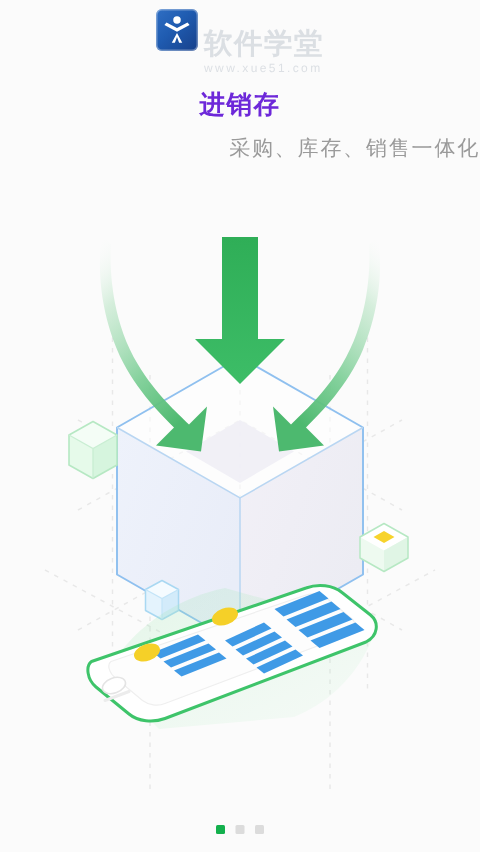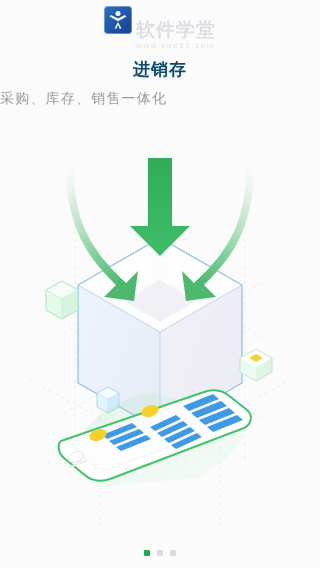"进销存" .title { color: #0c4a6e -> #6d28d9 }
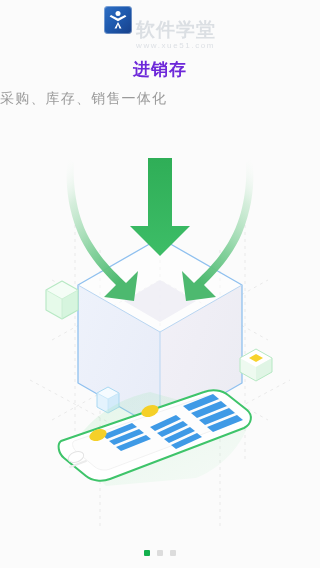"采购、库存、销售一体化" .subtitle { text-align: left -> right }
